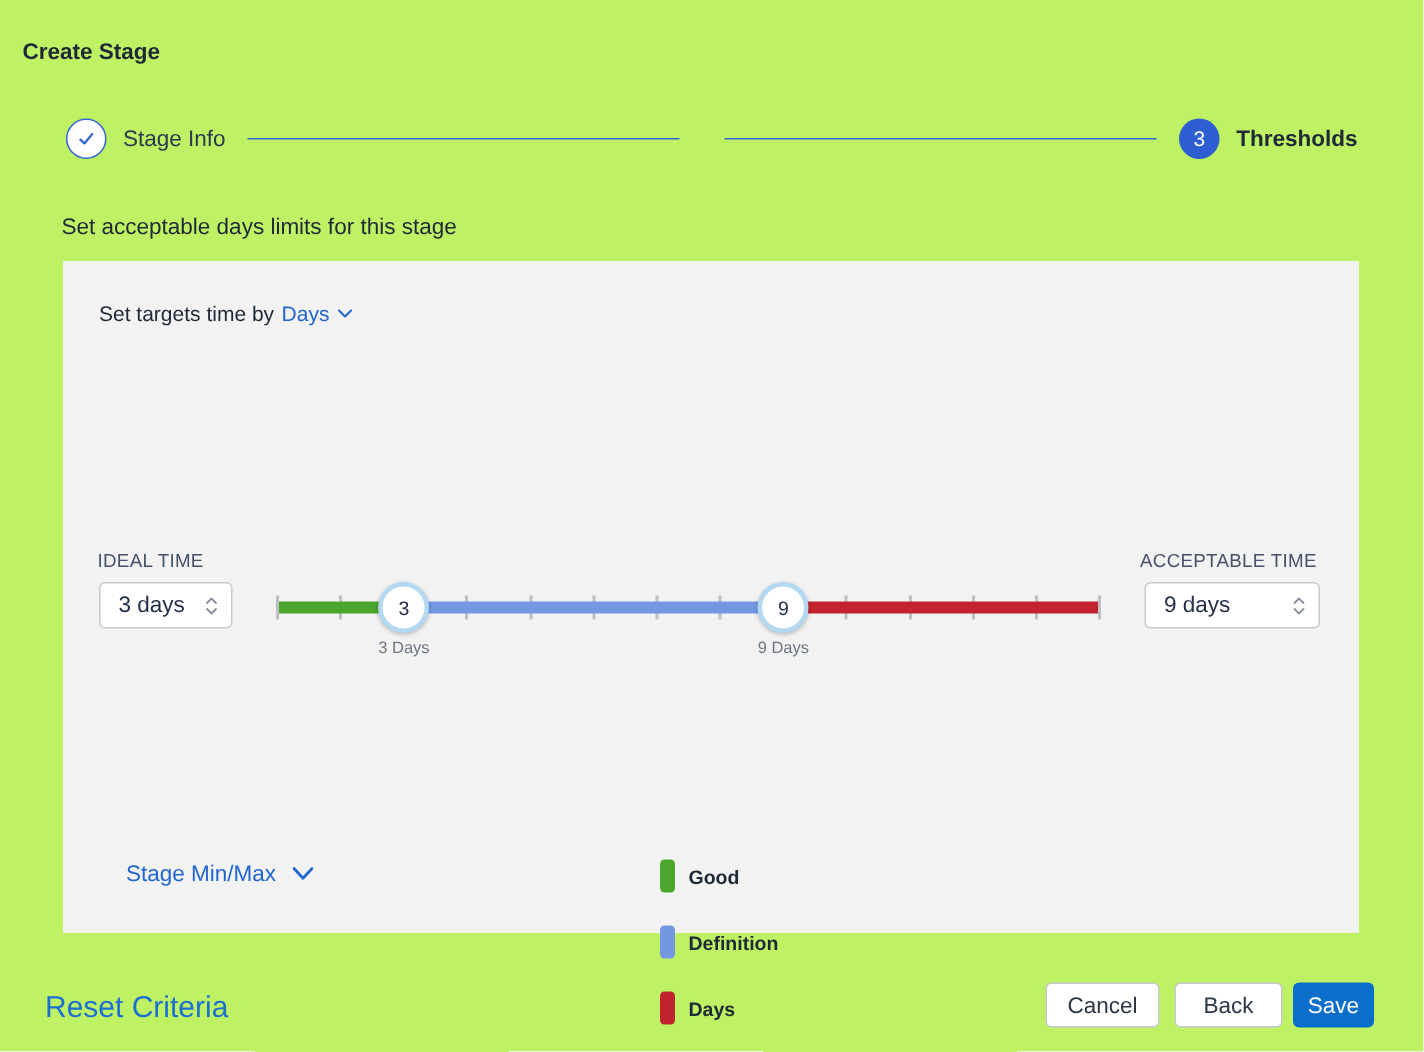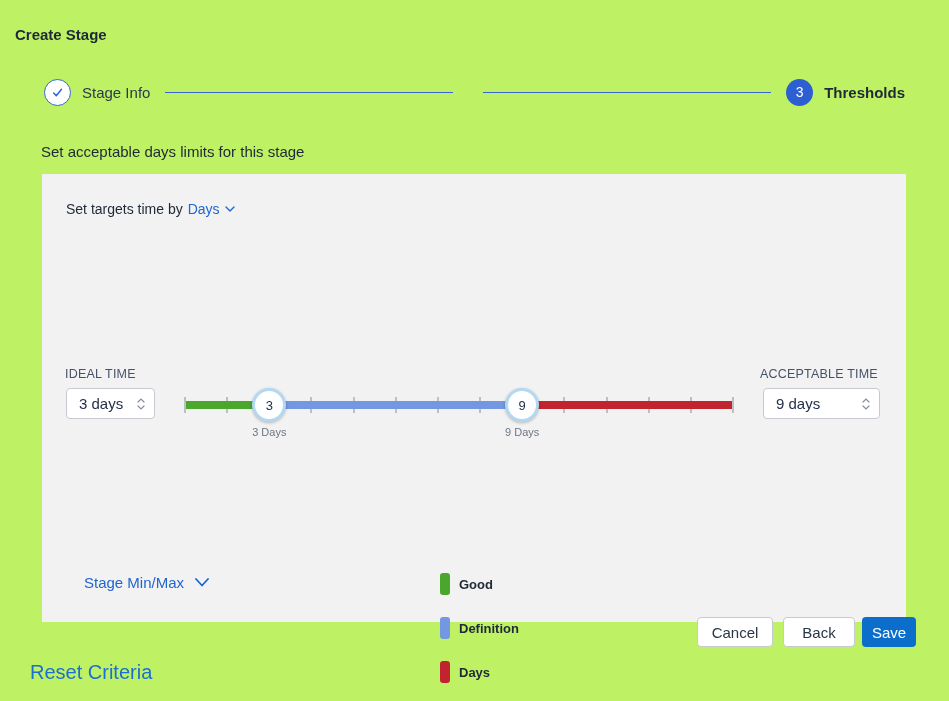"Cancel" .btn { top: 617px -> 655px }
